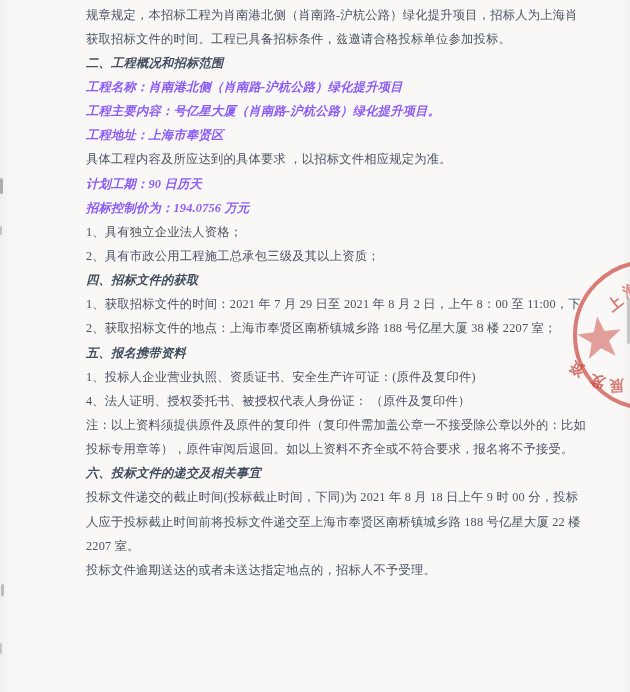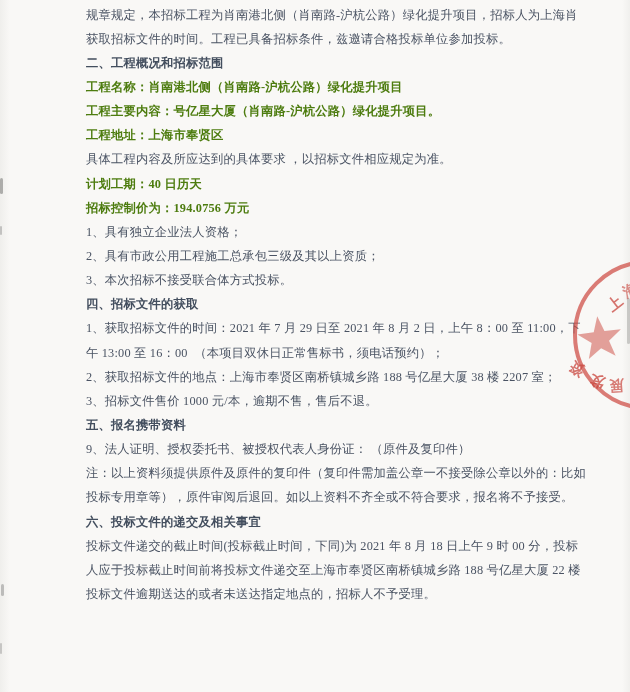"二、工程概况和招标范围" .line.heading { font-style: none -> italic }
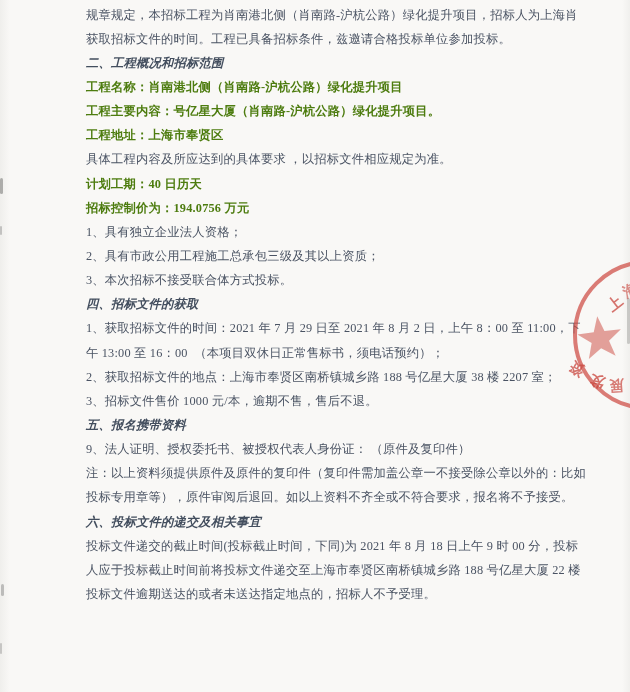"工程名称：肖南港北侧（肖南路-沪杭公路）绿化提升项目" .line.label { color: #4d7c0f -> #8b5cf6; font-style: none -> italic }
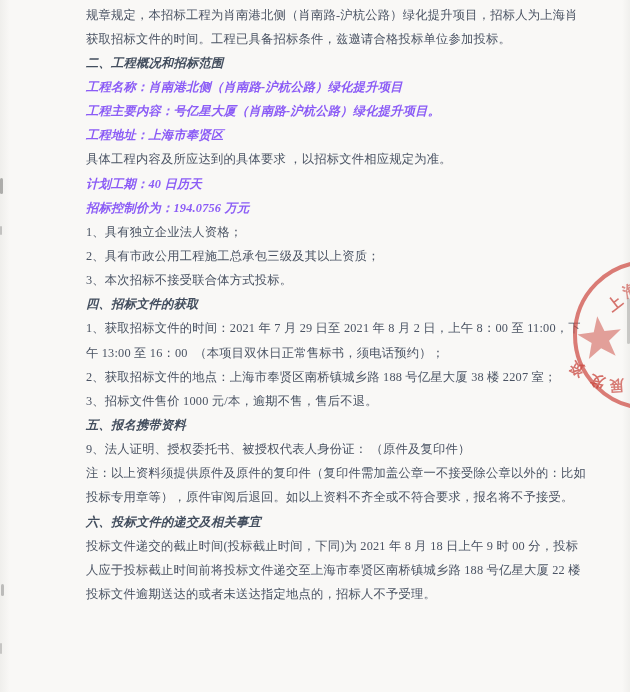"计划工期：40 日历天" div.line { text: 40 -> 90 }
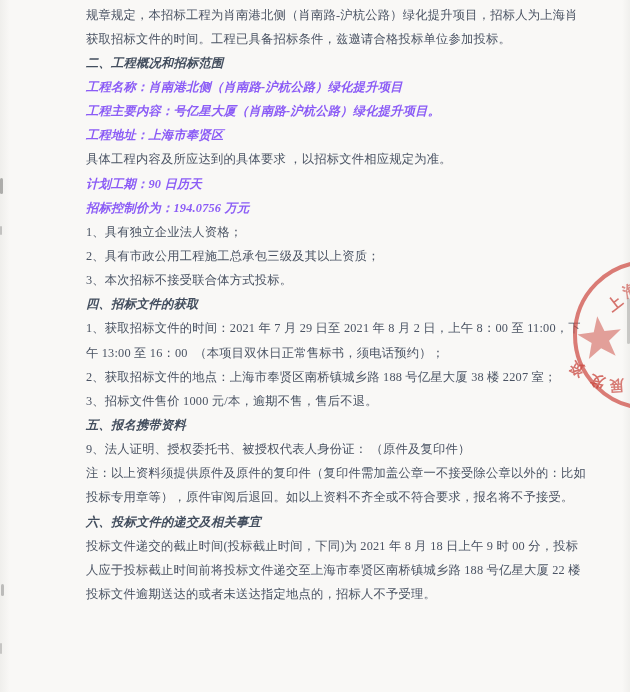"3、本次招标不接受联合体方式投标。" div.line { html: <div>3、本次招标不接受联合体方式投标。</div> -> none }
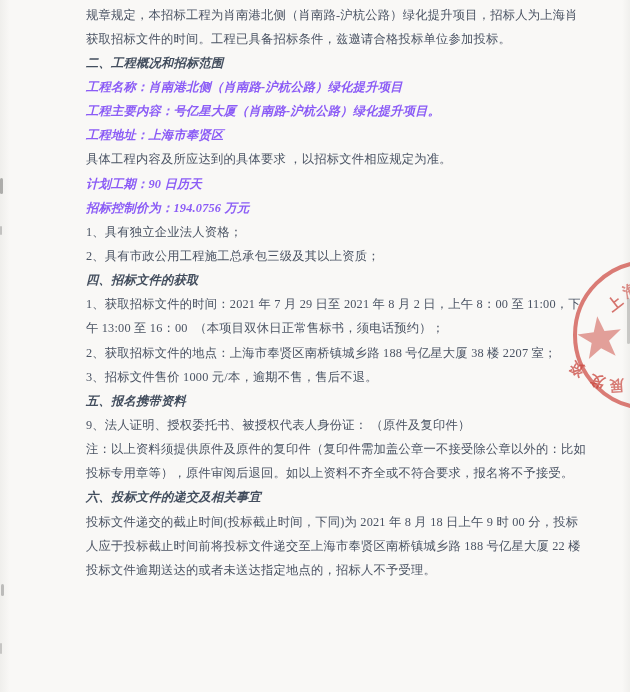"午 13:00 至 16：00 （本项目双休日正常售标书，须电话预约）；" div.line { html: <div>午 13:00 至 16：00 （本项目双休日正常售标书，须电话预约）；</div> -> none }
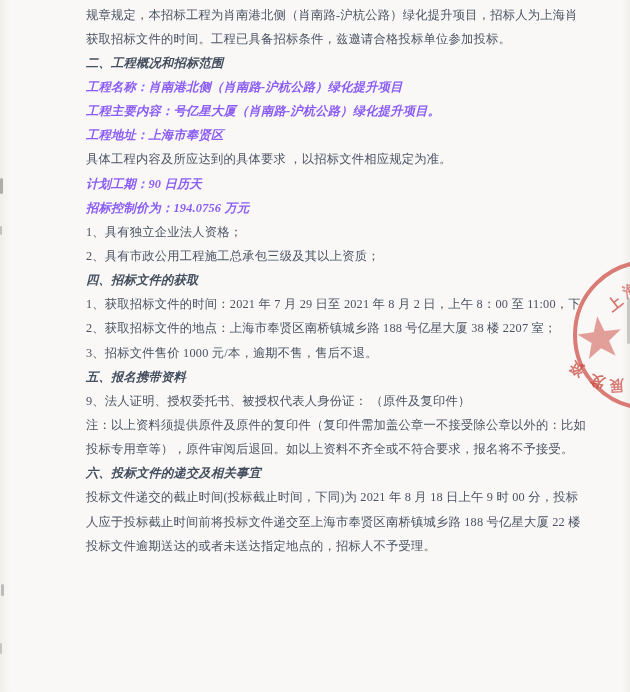"3、招标文件售价 1000 元/本，逾期不售，售后不退。" div.line { html: <div>3、招标文件售价 1000 元/本，逾期不售，售后不退。</div> -> none }
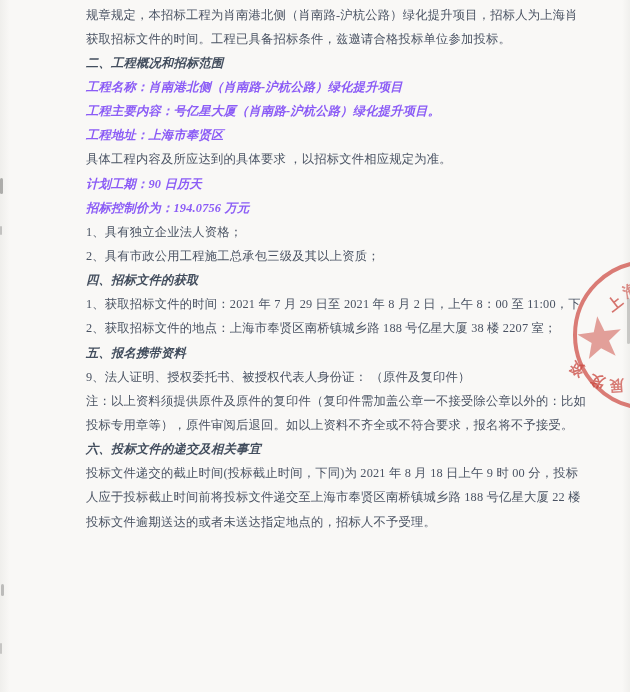"1、投标人企业营业执照、资质证书、安全生产许可证：(原件及复印件)" div.line { html: none -> <div>1、投标人企业营业执照、资质证书、安全生产许可证：(原件及复印件)</div> }
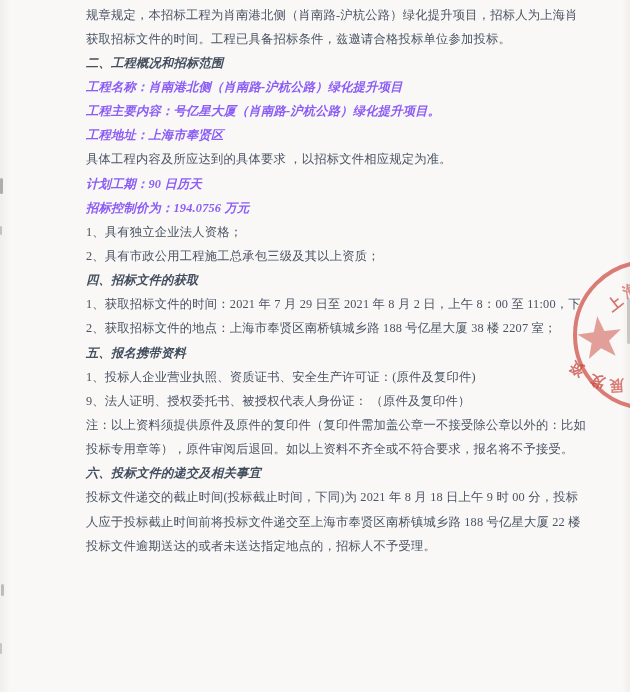"9、法人证明、授权委托书、被授权代表人身份证： （原件及复印件）" div.line { text: 9 -> 4 }
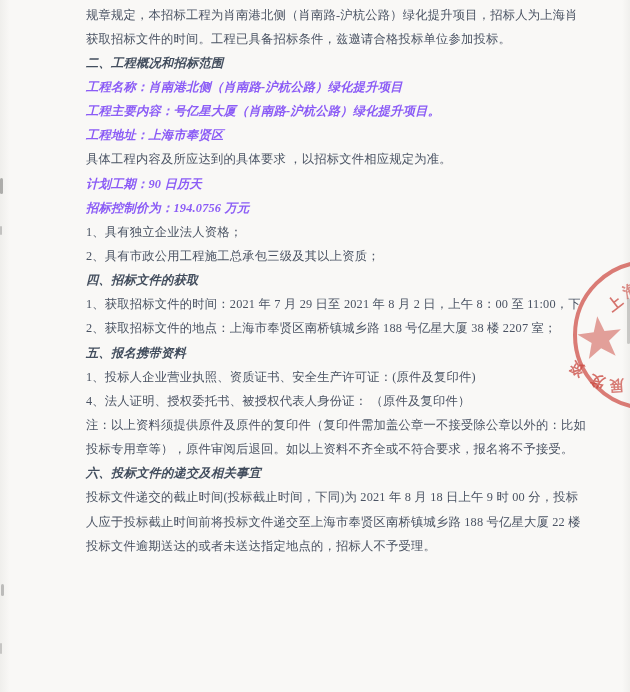"2207 室。" div.line { html: none -> <div>2207 室。</div> }
